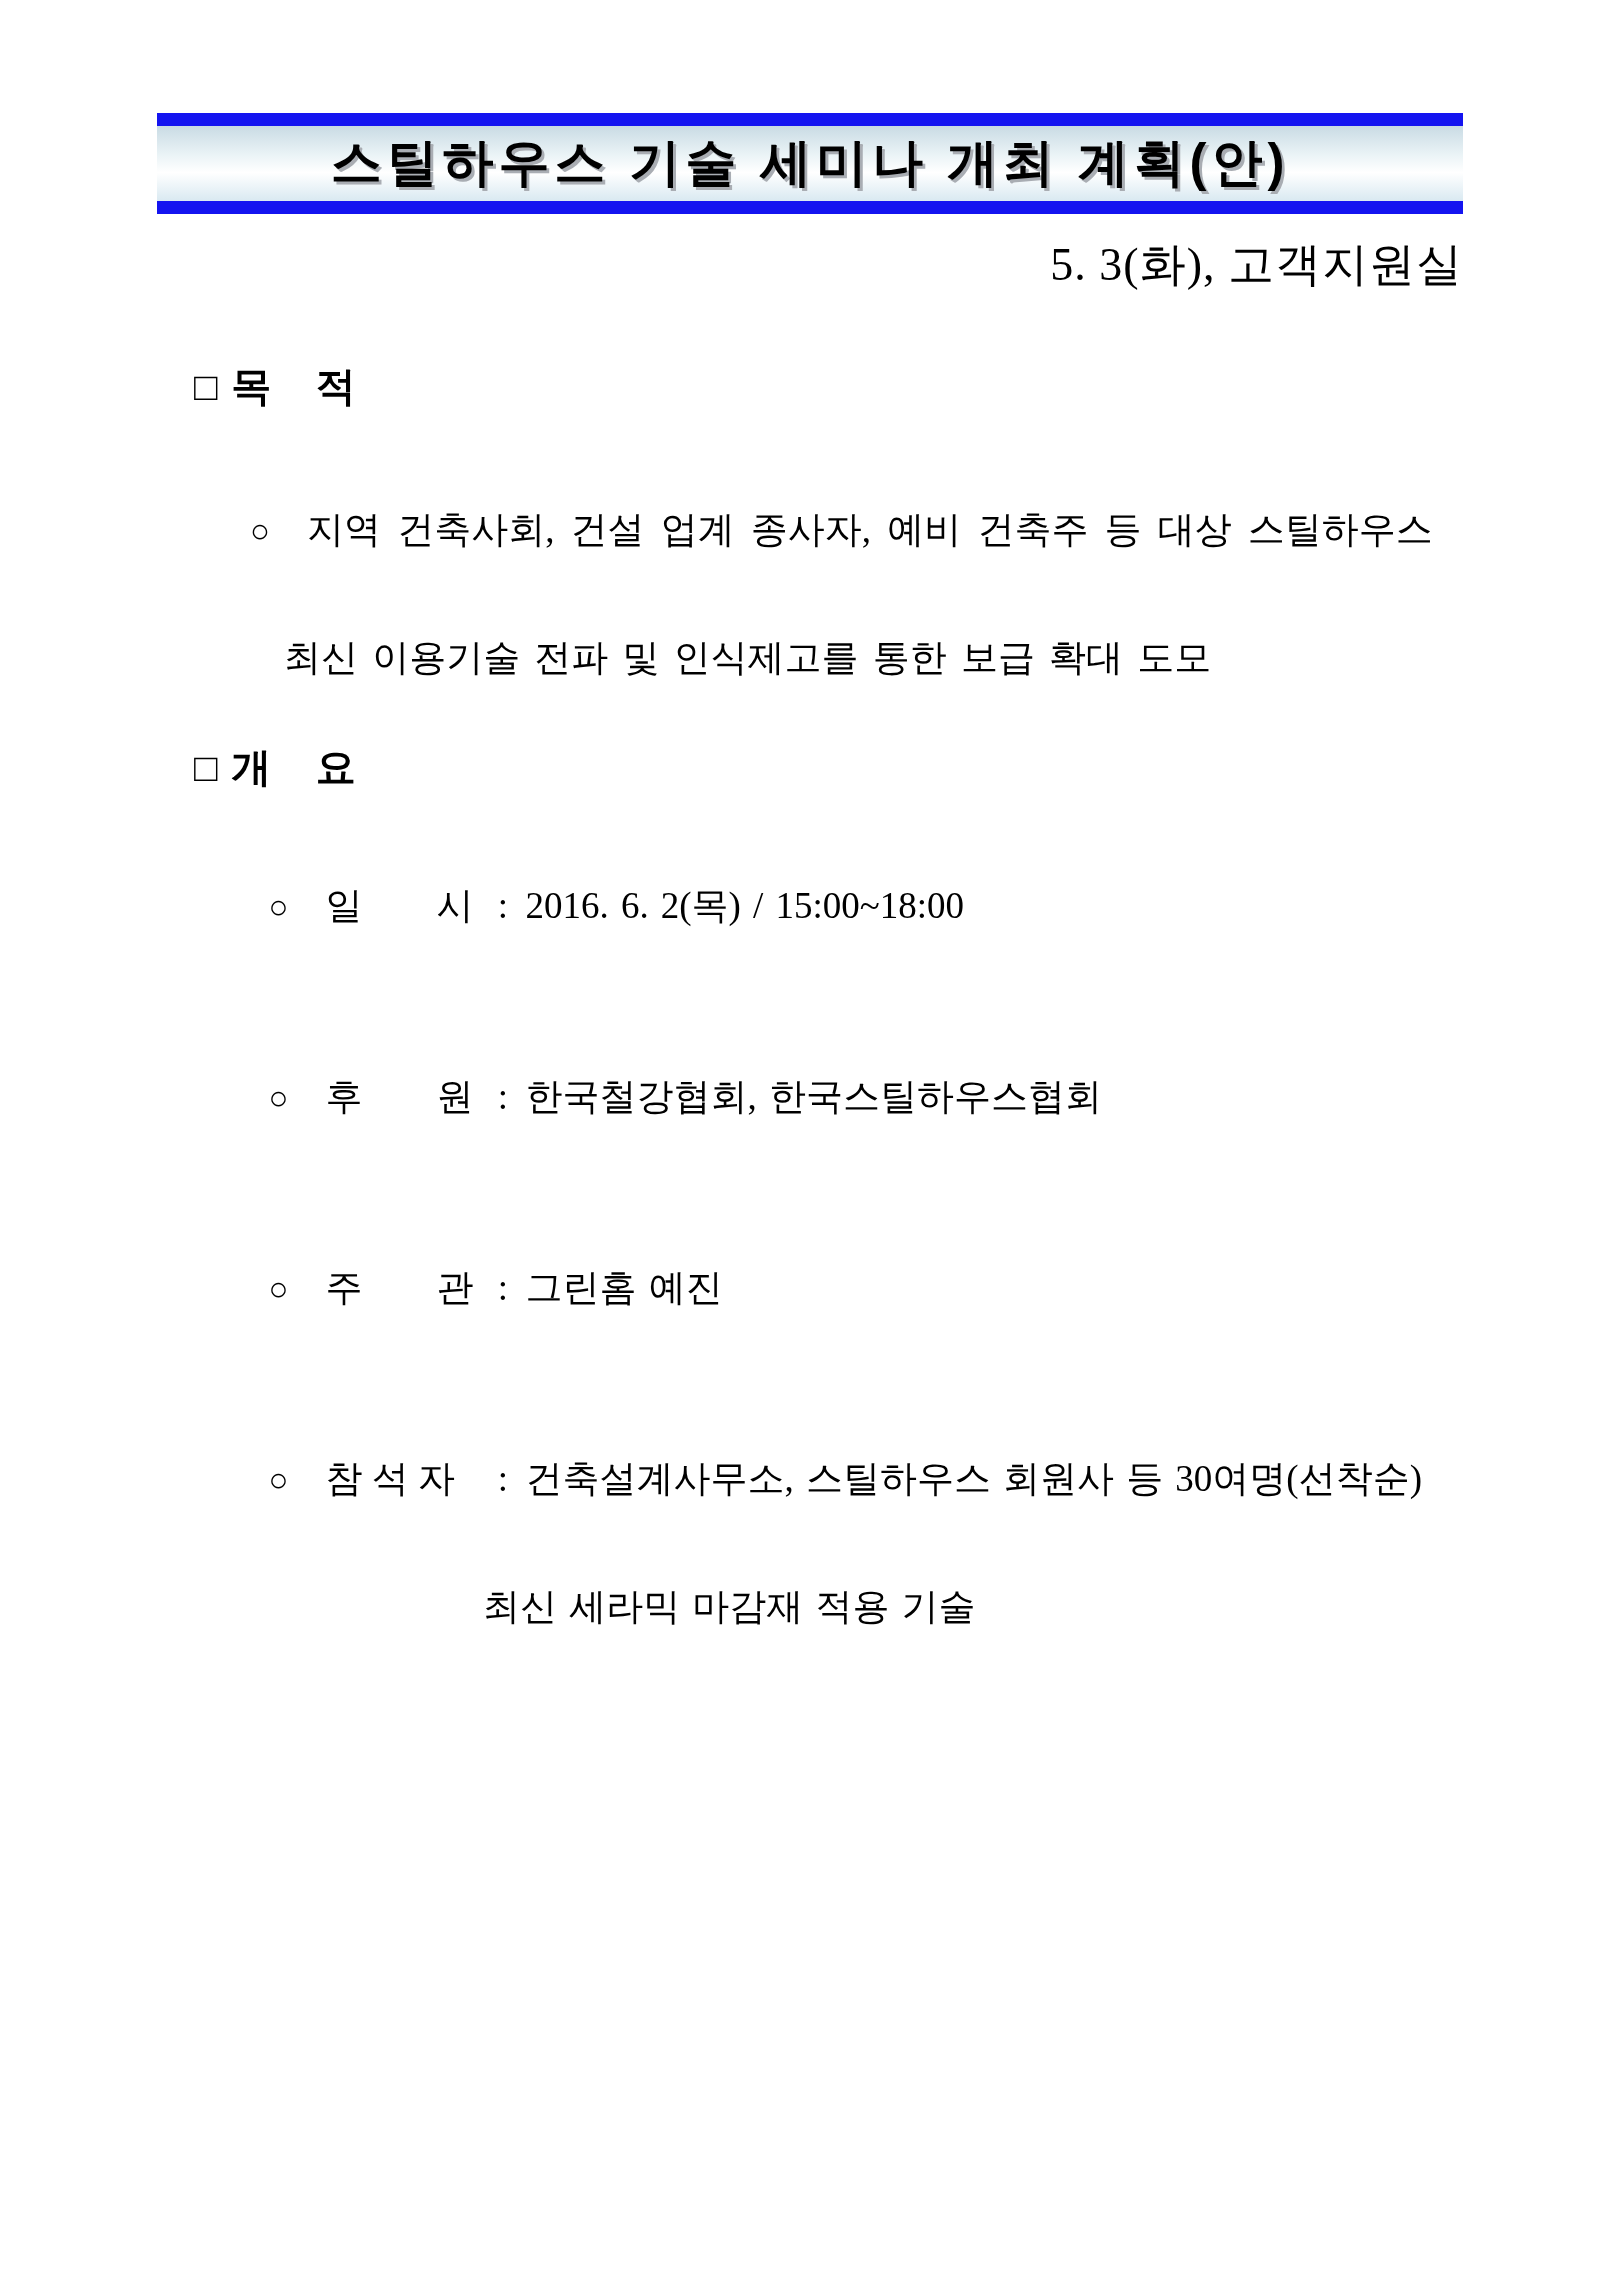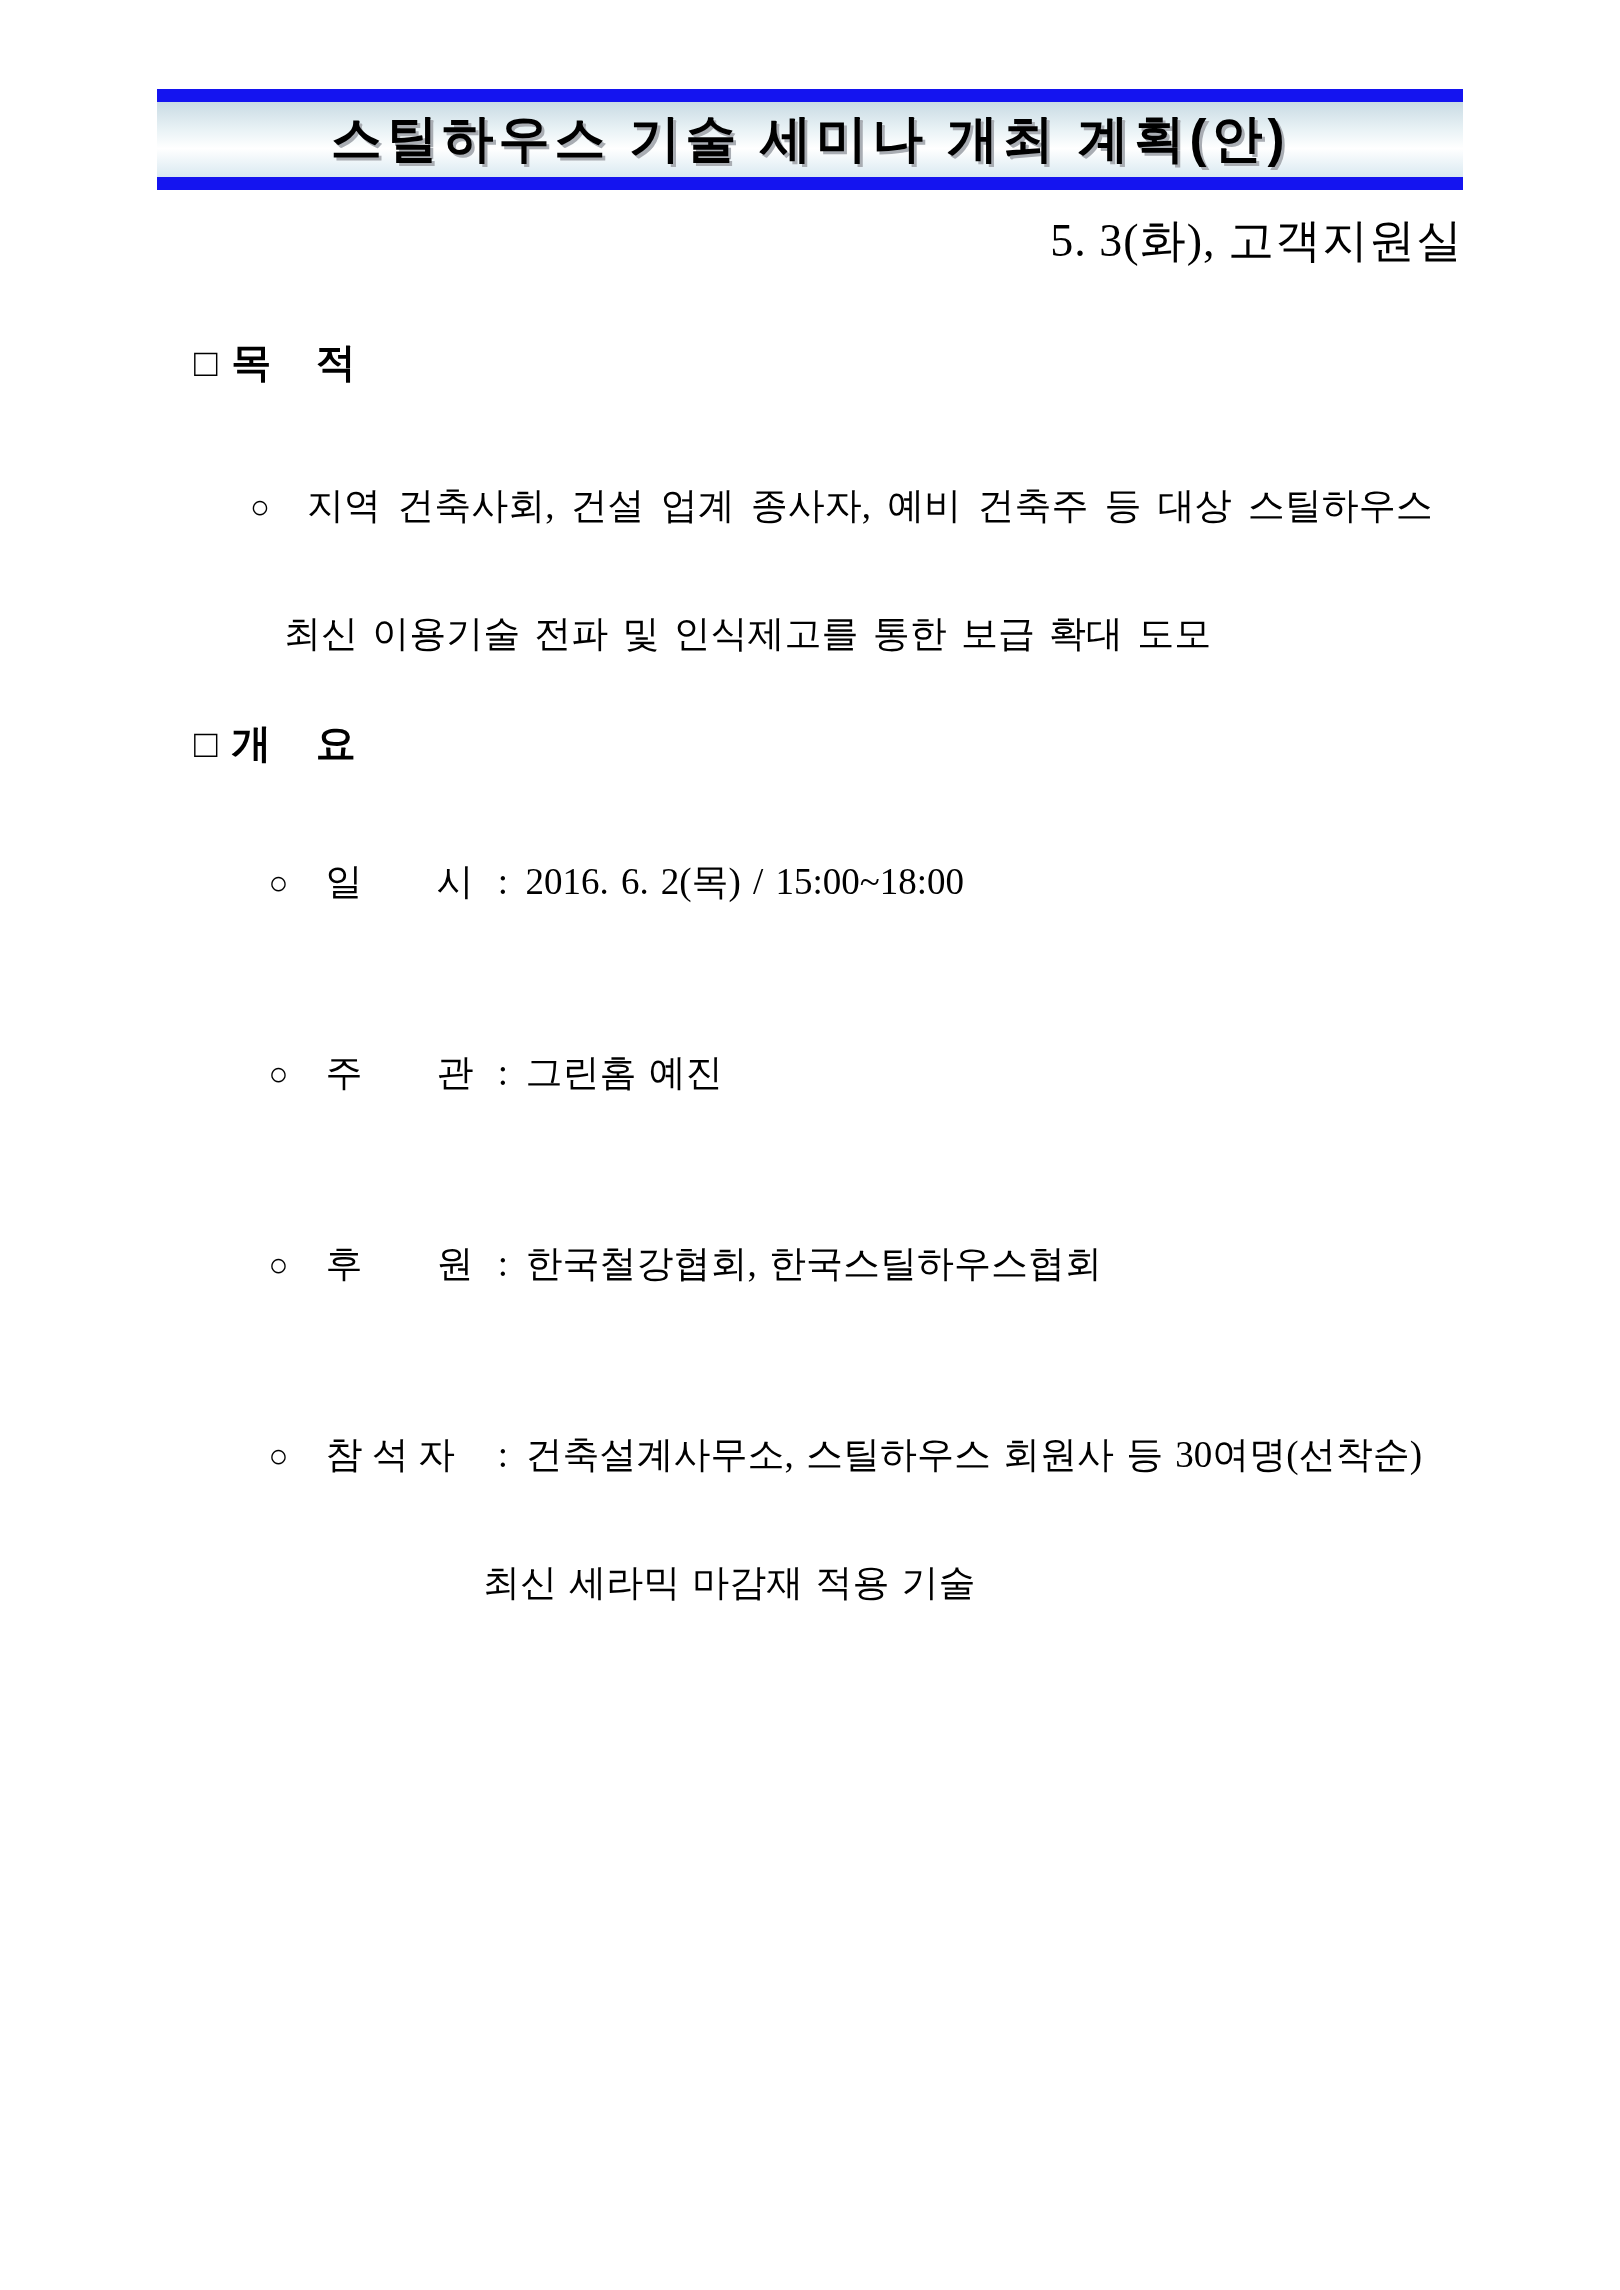"스틸하우스 기술 세미나 개최 계획(안)" .banner { margin-top: 89px -> 113px }
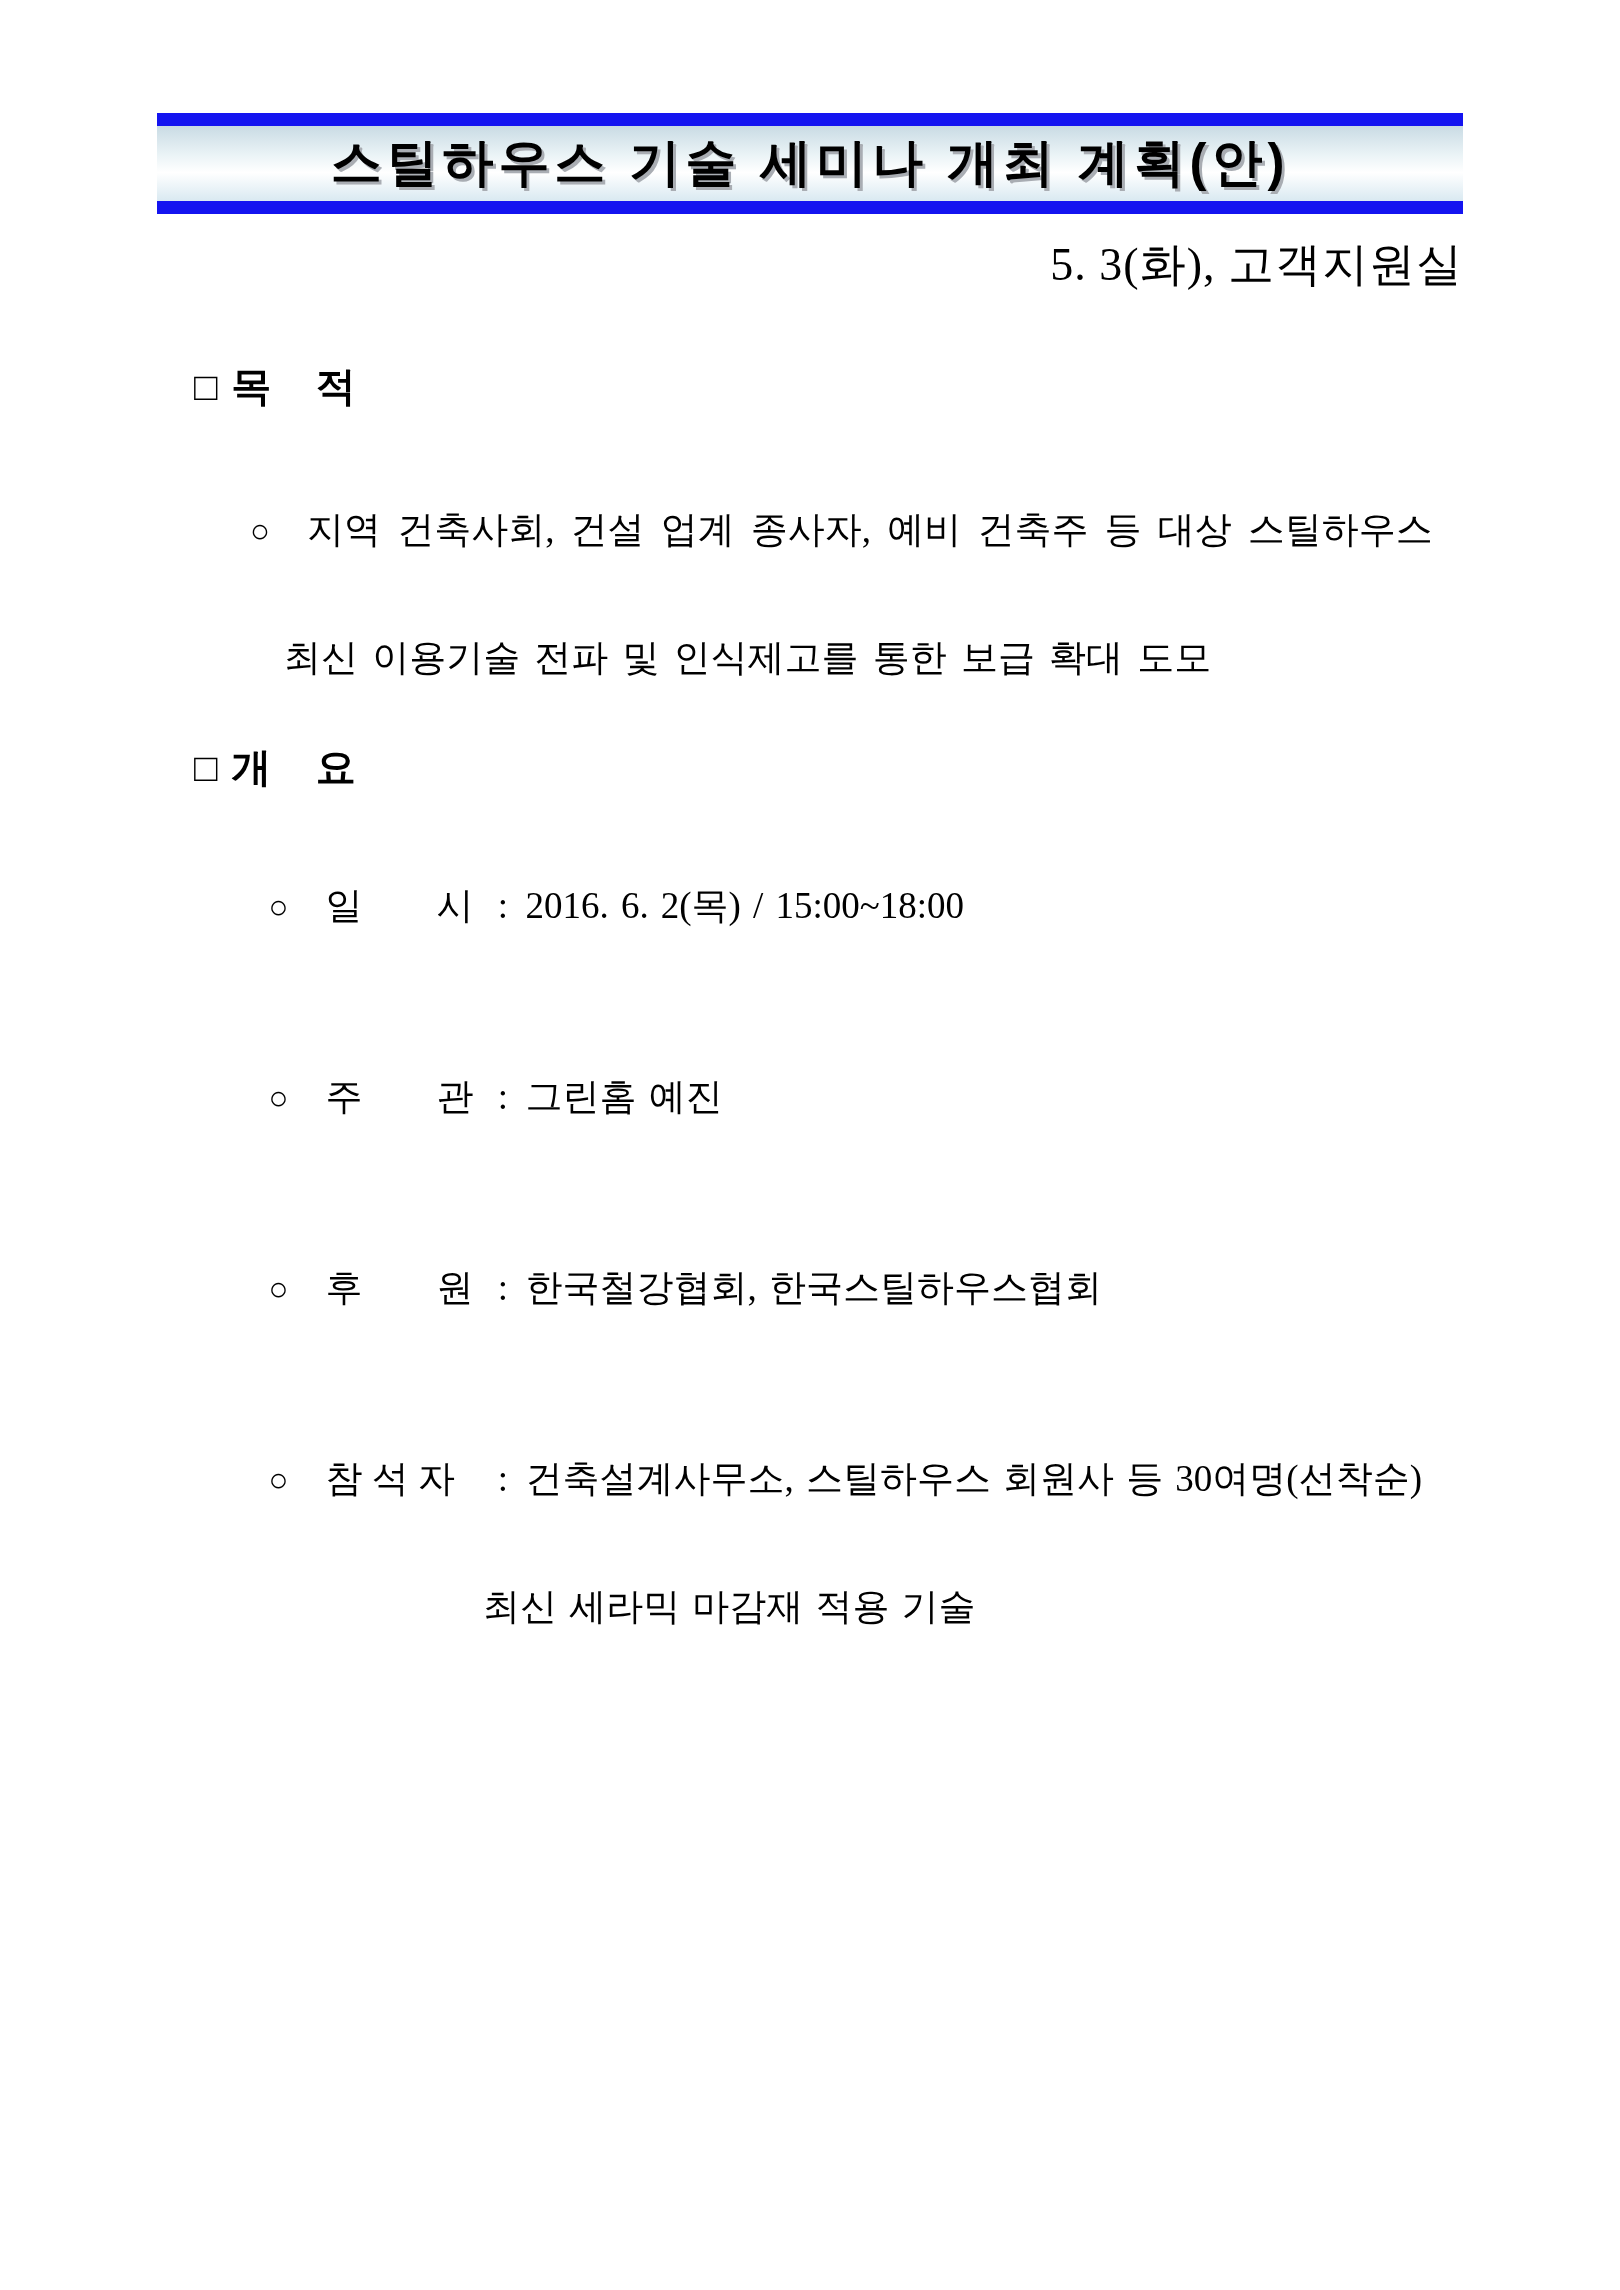"○ 주 관 : 그린홈" div.ov-item { order: before "○ 후 원 : 한국철강협회," -> after "○ 후 원 : 한국철강협회," }
